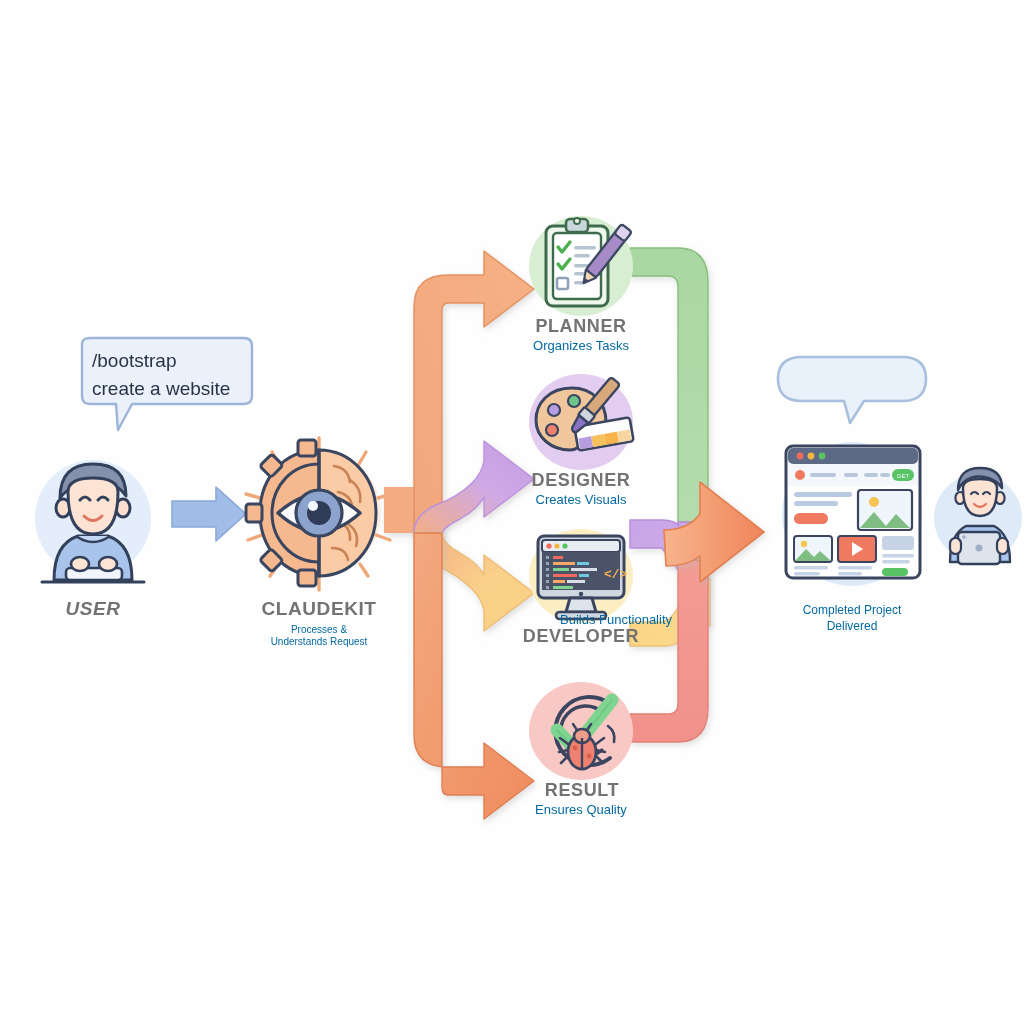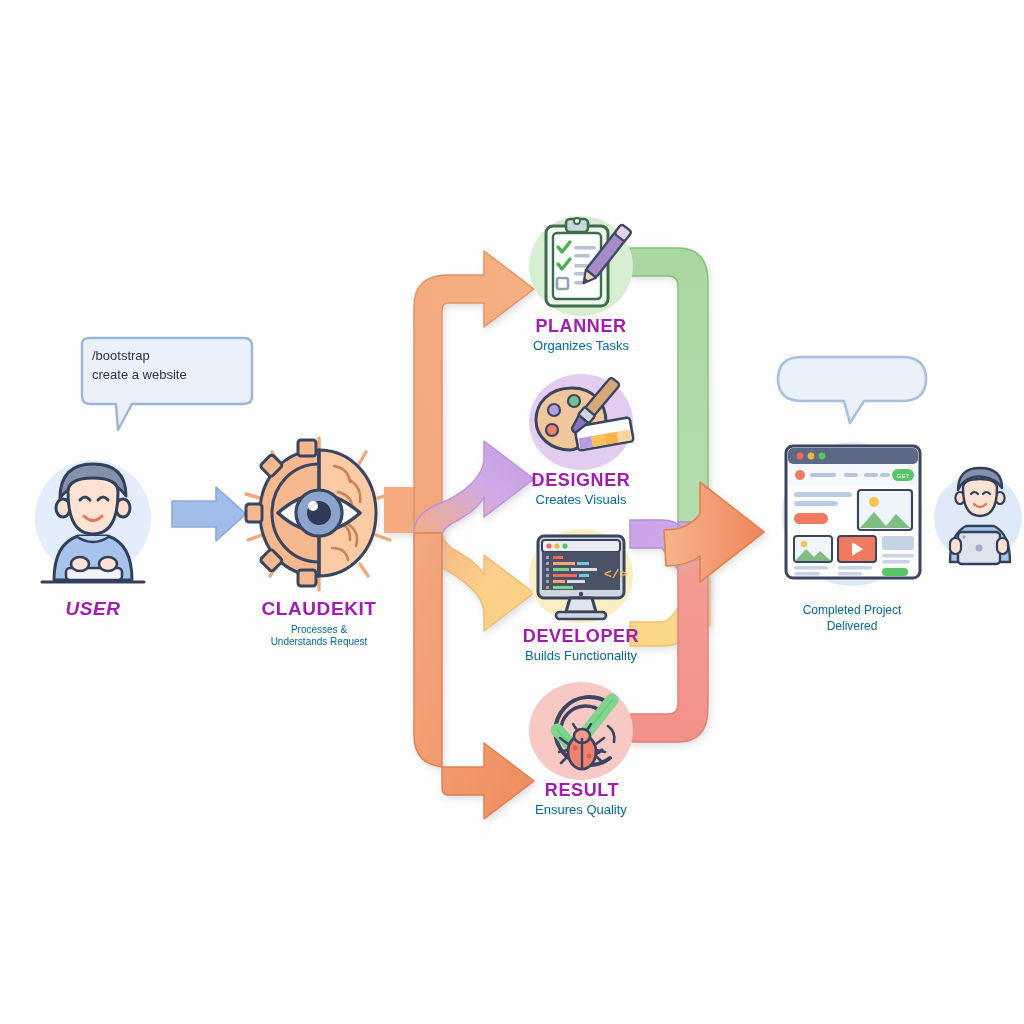"PLANNER" .nodeTitle { color: #a21caf -> #737373 }
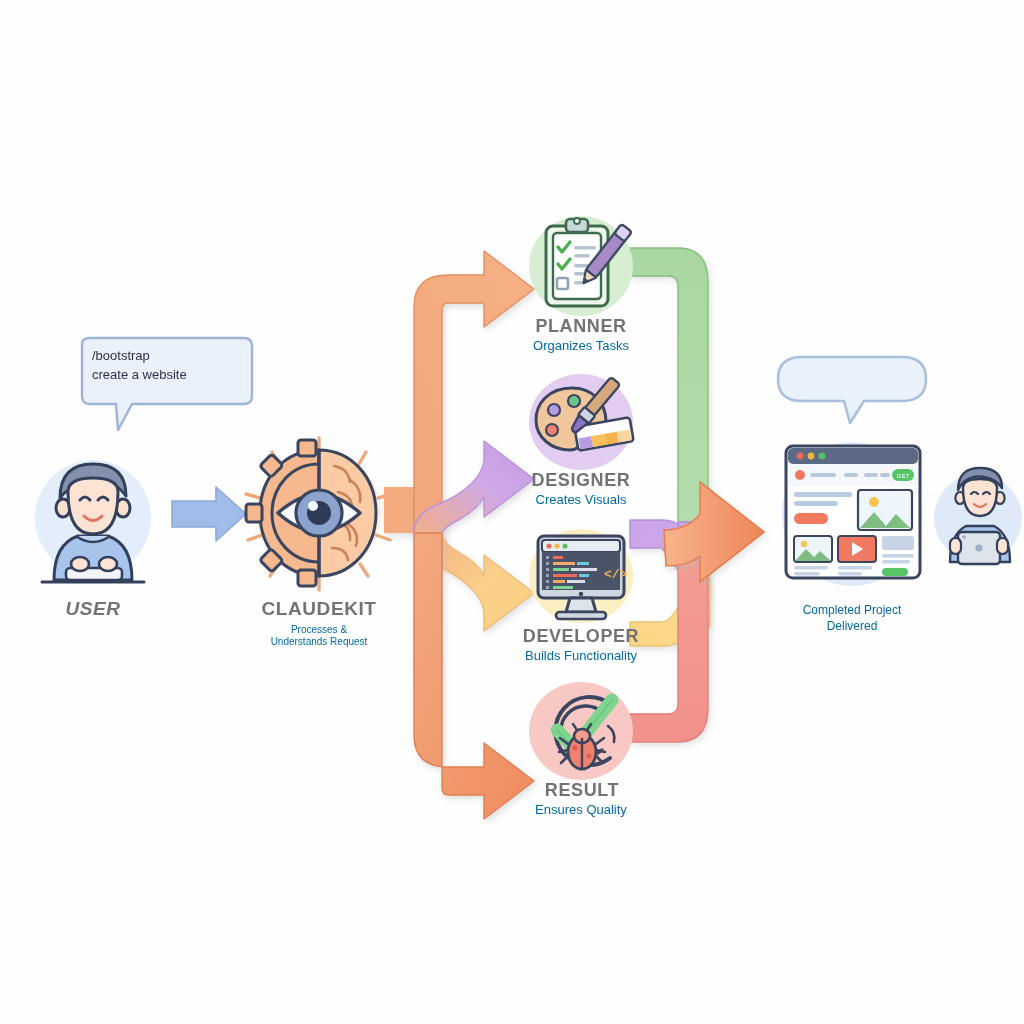"/bootstrap" div.abs { font-size: 13px -> 19px }
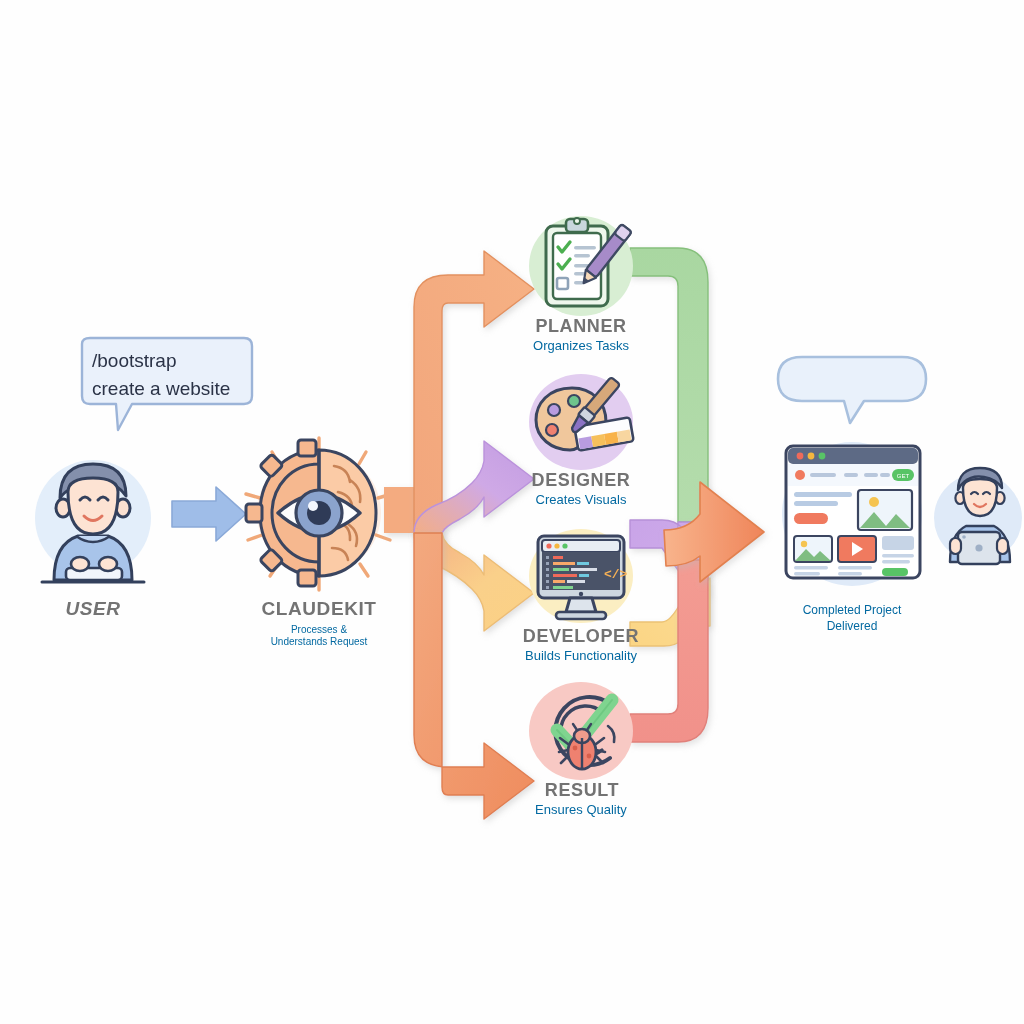"Builds Functionality" div.abs { text-align: none -> right; top: 648px -> 612px }
